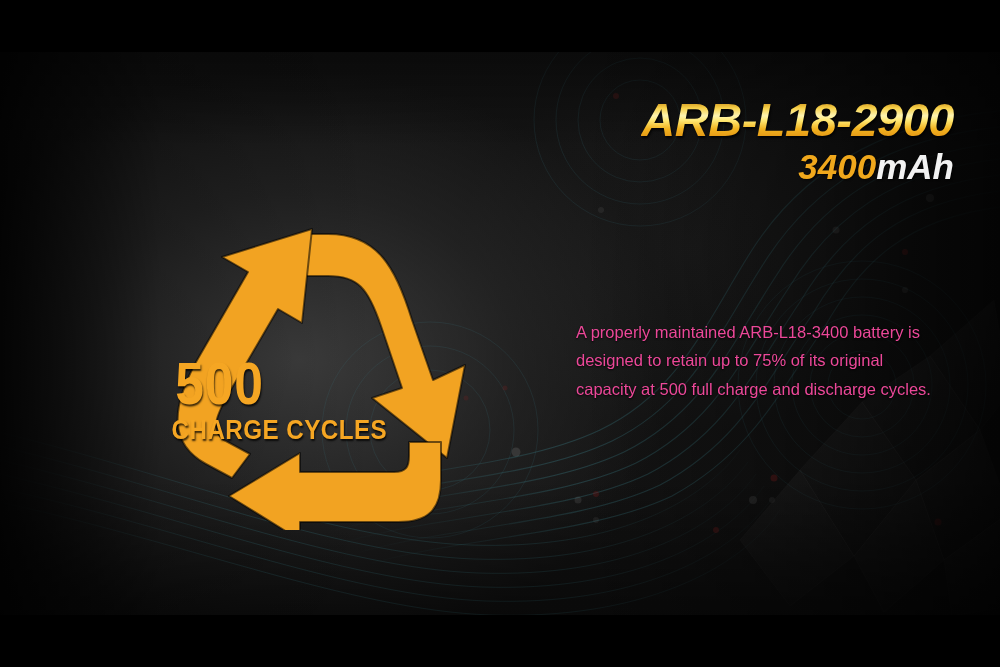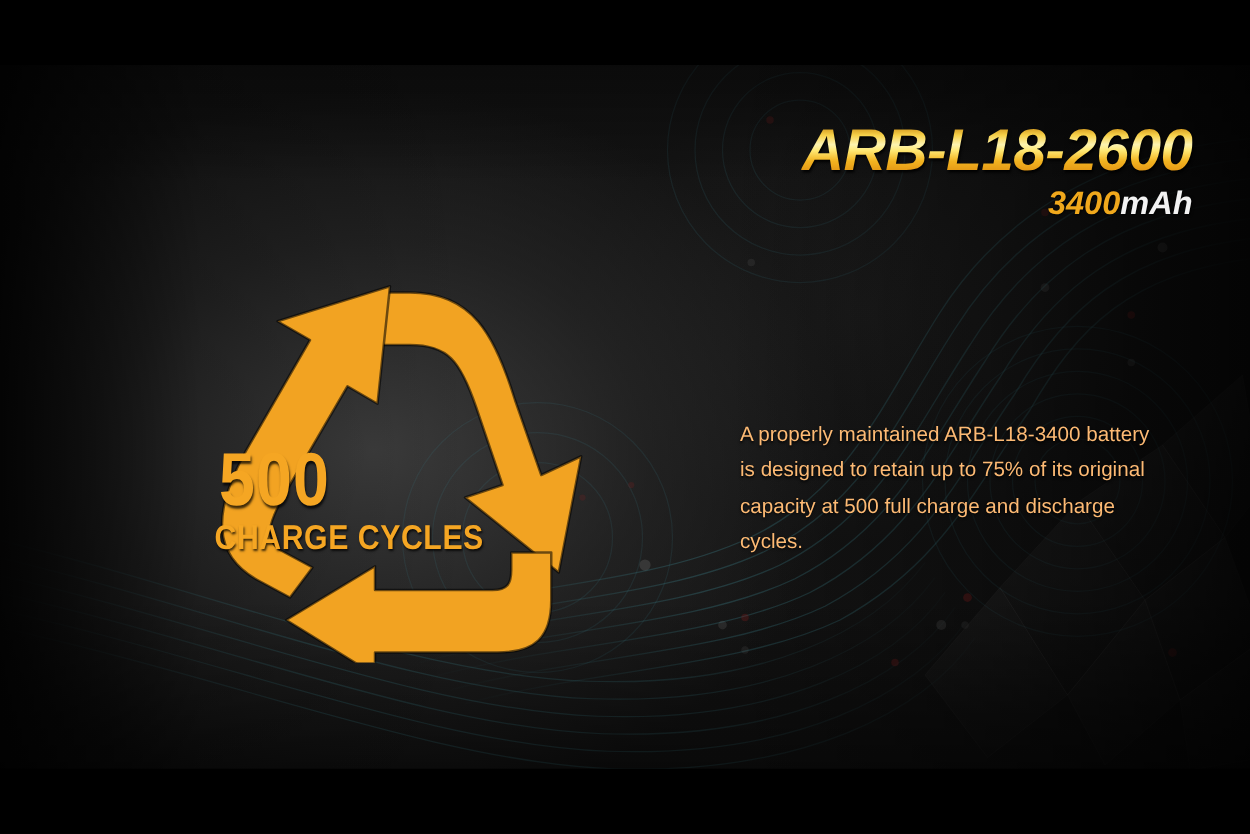"ARB-L18-2600" div.product-title { text: ARB-L18-2600 -> ARB-L18-2900 }
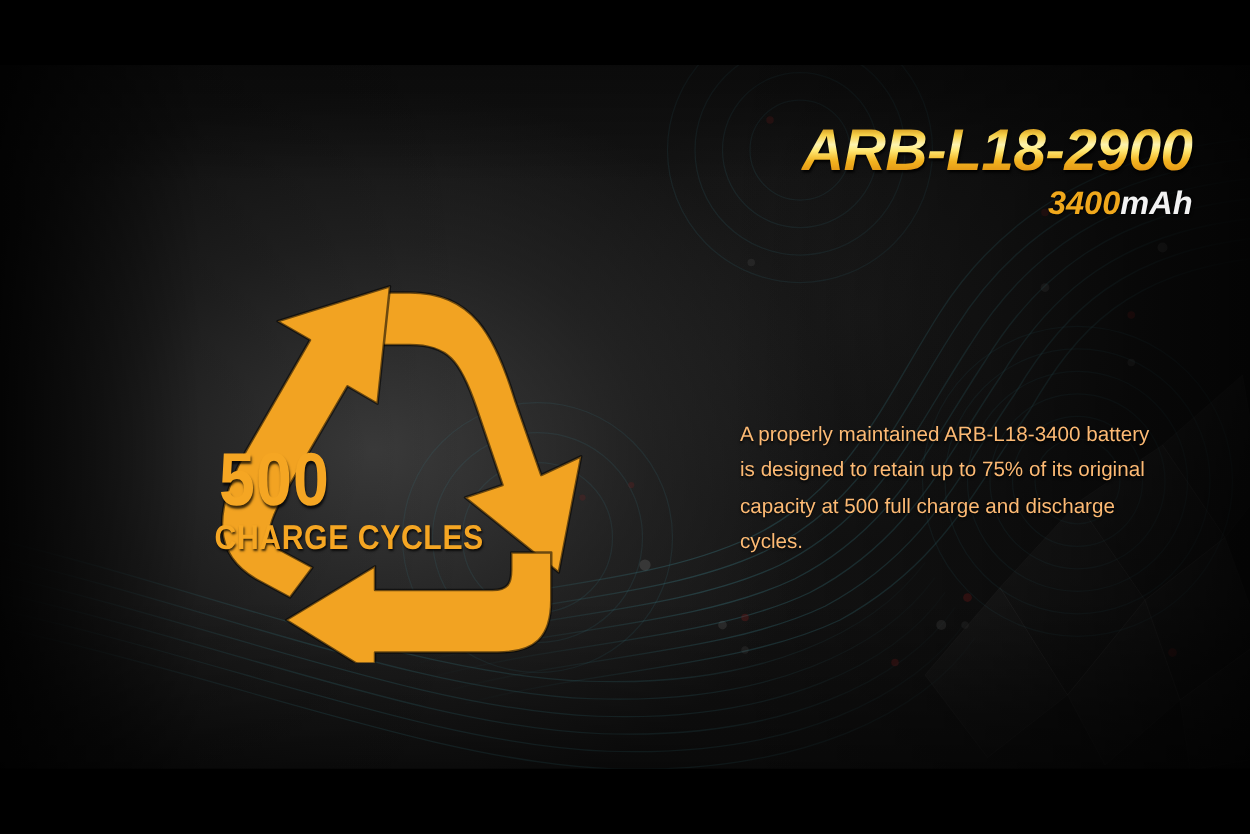"3400mAh" .capacity { font-size: 26px -> 35px }
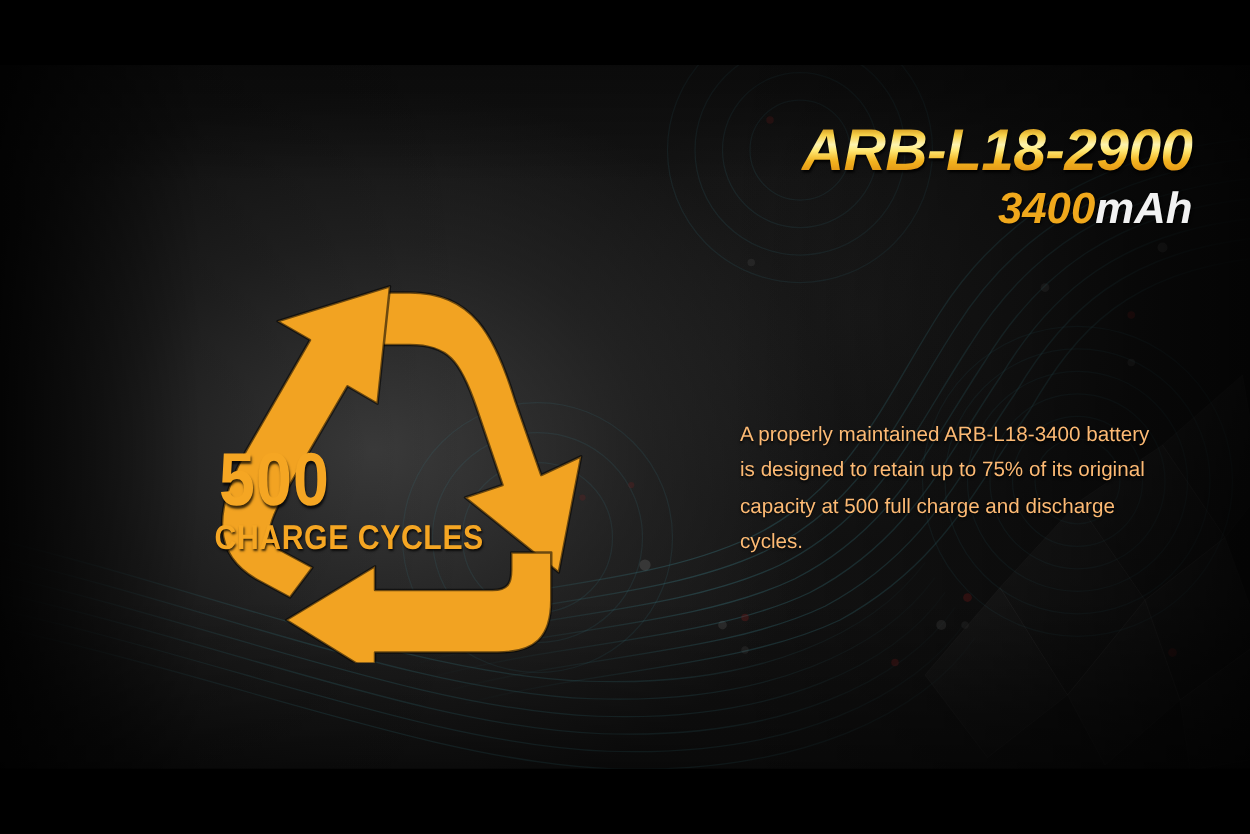"A properly maintained ARB-L18-3400" .copy-body { color: #fdba74 -> #ec4899; margin: 16px -> 0 }
